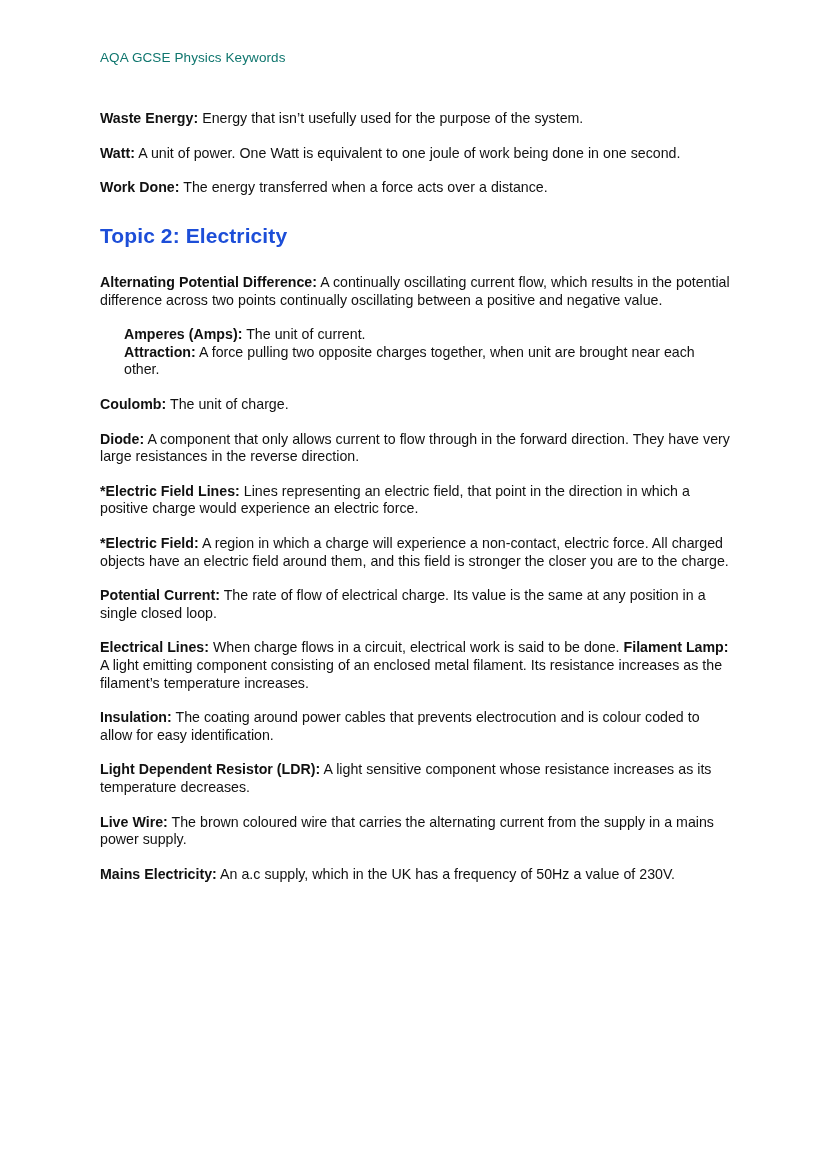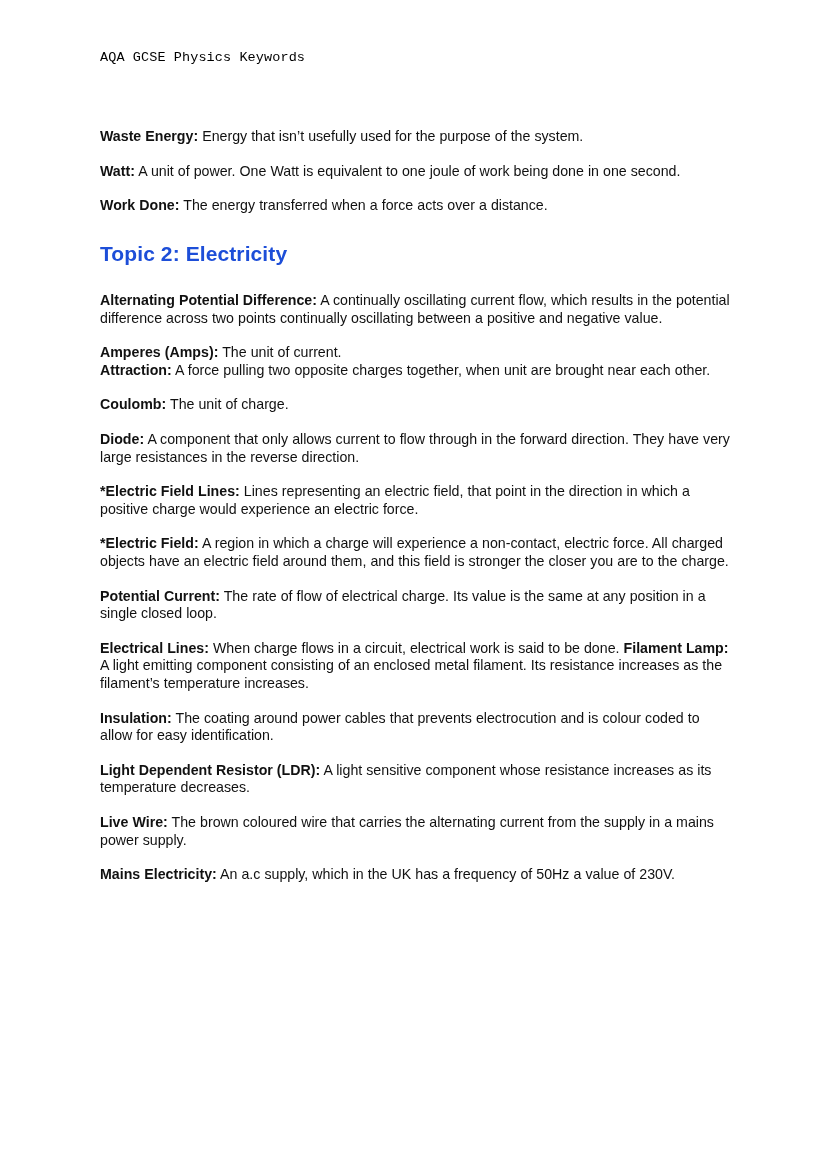"AQA GCSE Physics Keywords" .doc-header { color: #000000 -> #0f766e; font-family: Liberation Mono, monospace -> Liberation Sans, sans-serif }
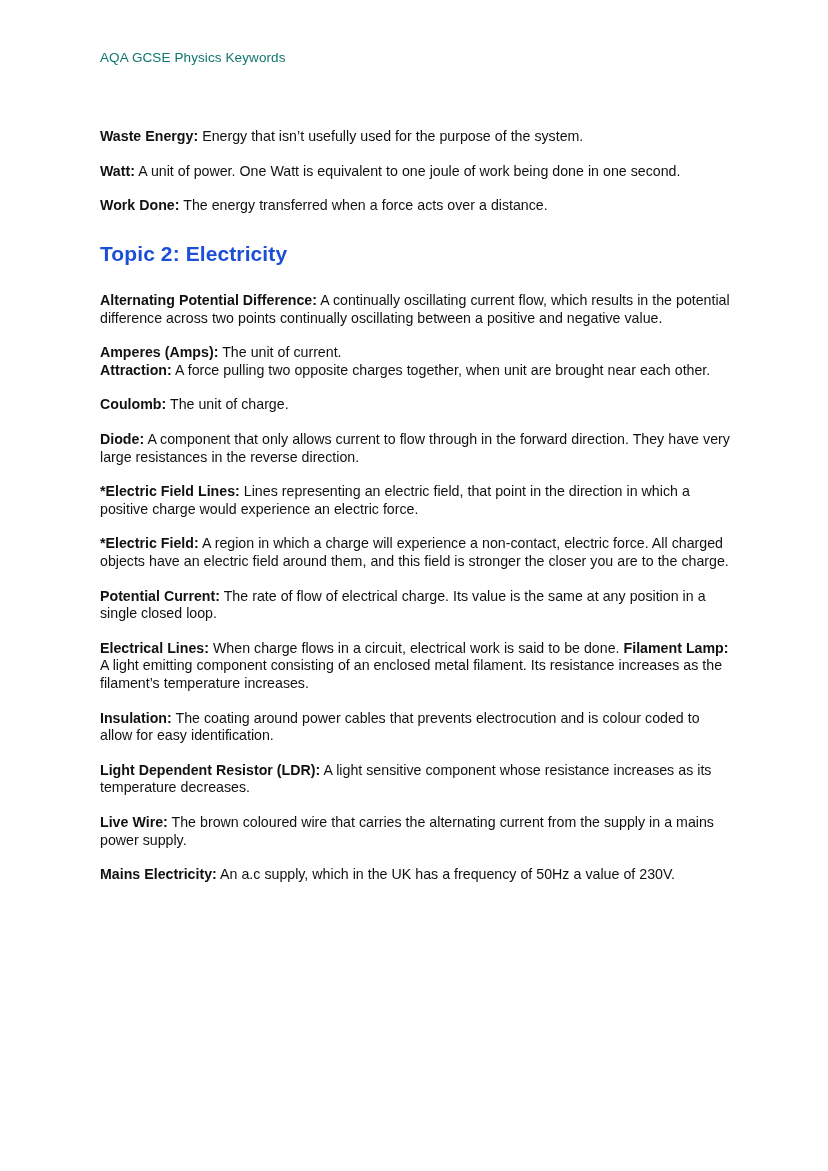"Waste Energy: Energy that isn’t" .content { top: 128px -> 110px }
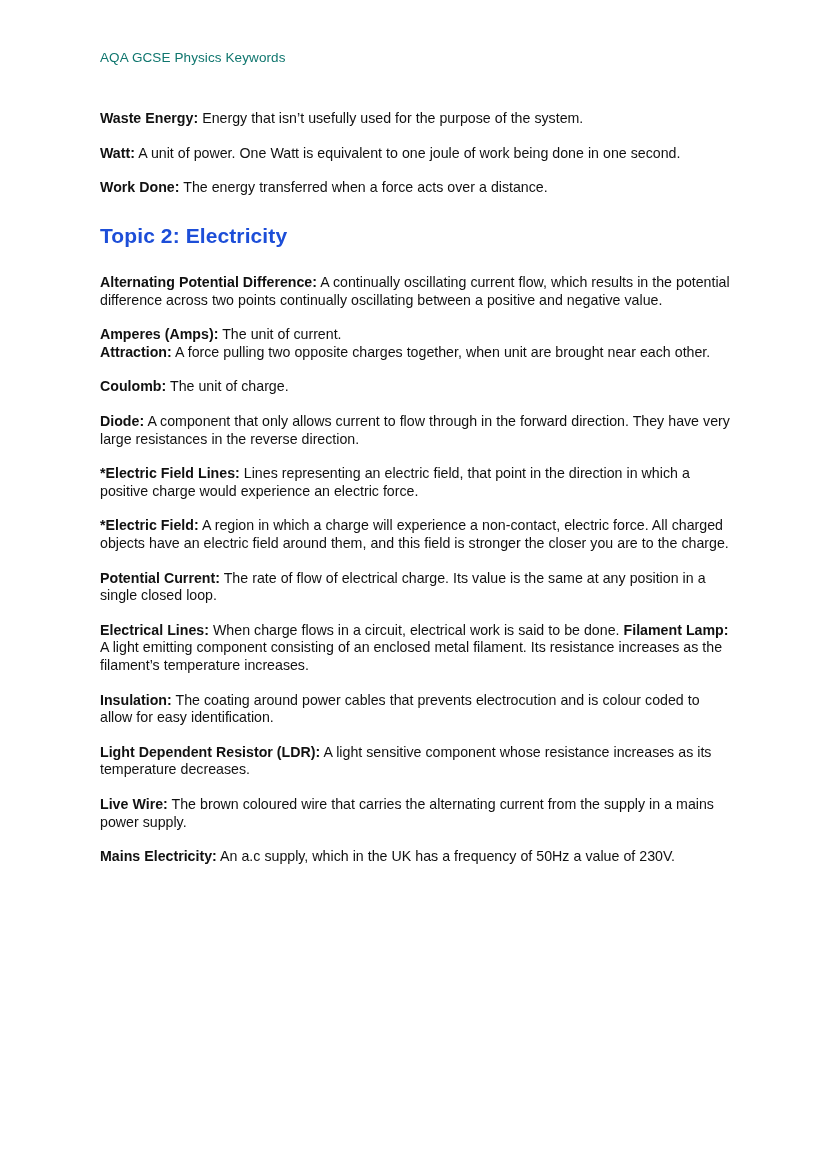"Amperes (Amps): The unit of" .entry.stacked { margin-left: none -> 24px }
